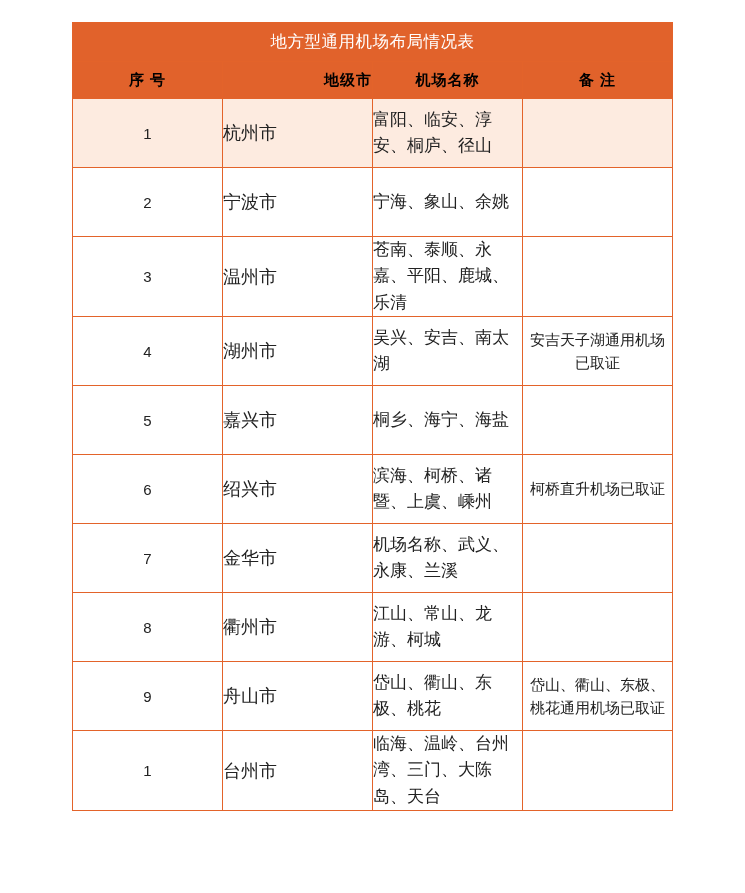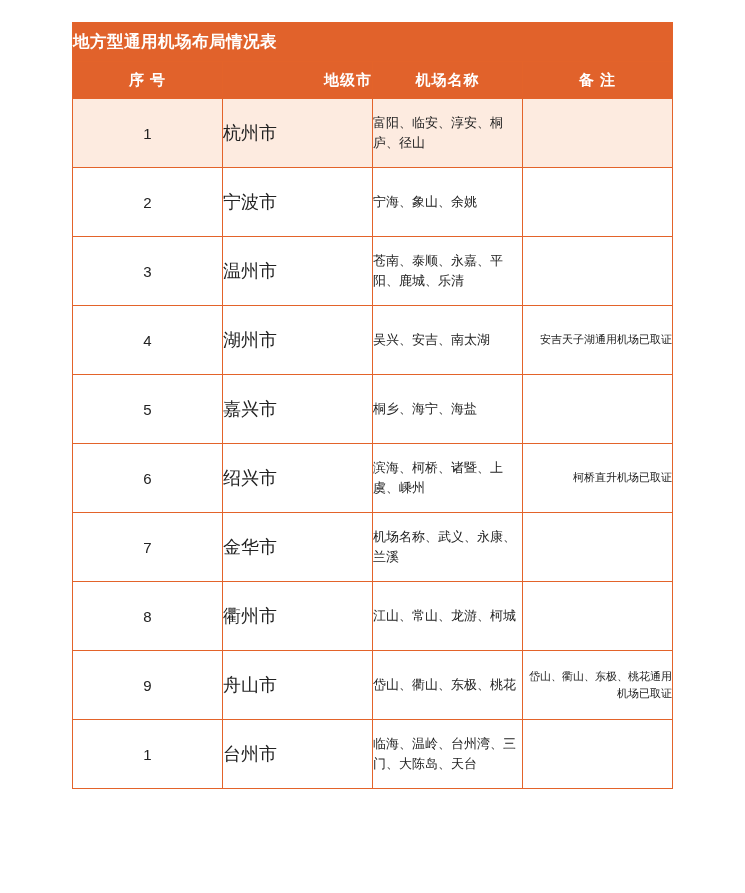"地方型通用机场布局情况表" .title-cell { font-weight: bold -> normal; text-align: none -> center }
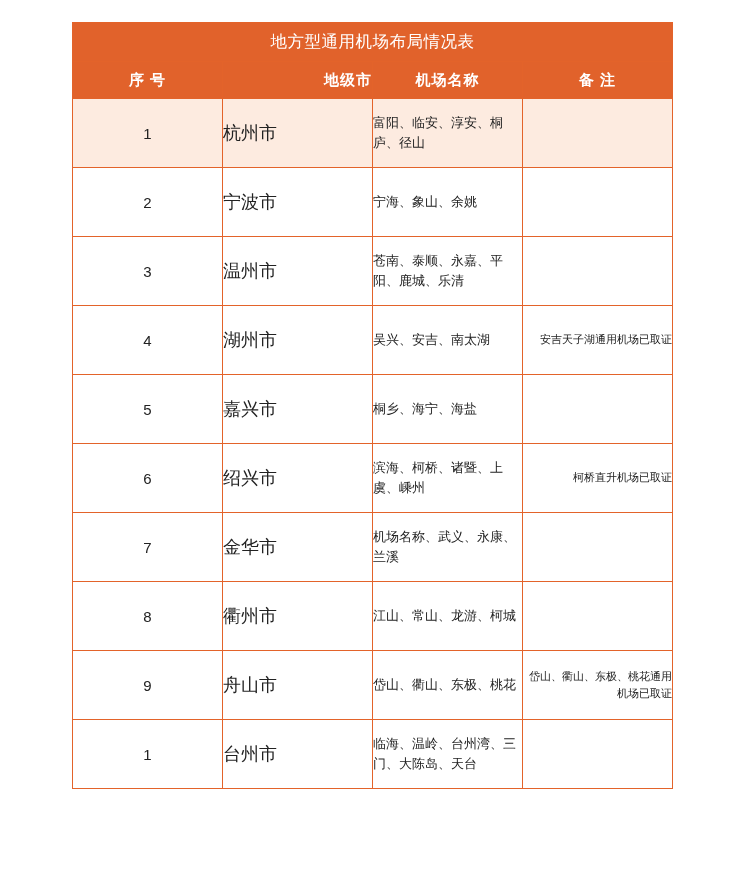"序 号" .head-cell { color: #ffffff -> #000000 }
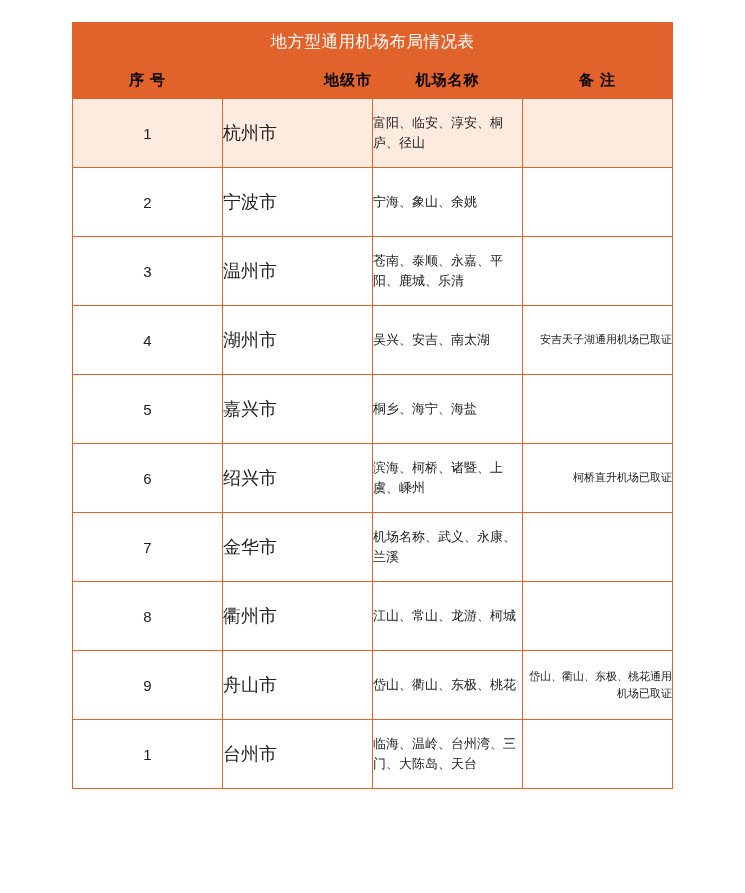"富阳、临安、淳安、桐庐、径山" .cell-name { font-size: 13px -> 17px }
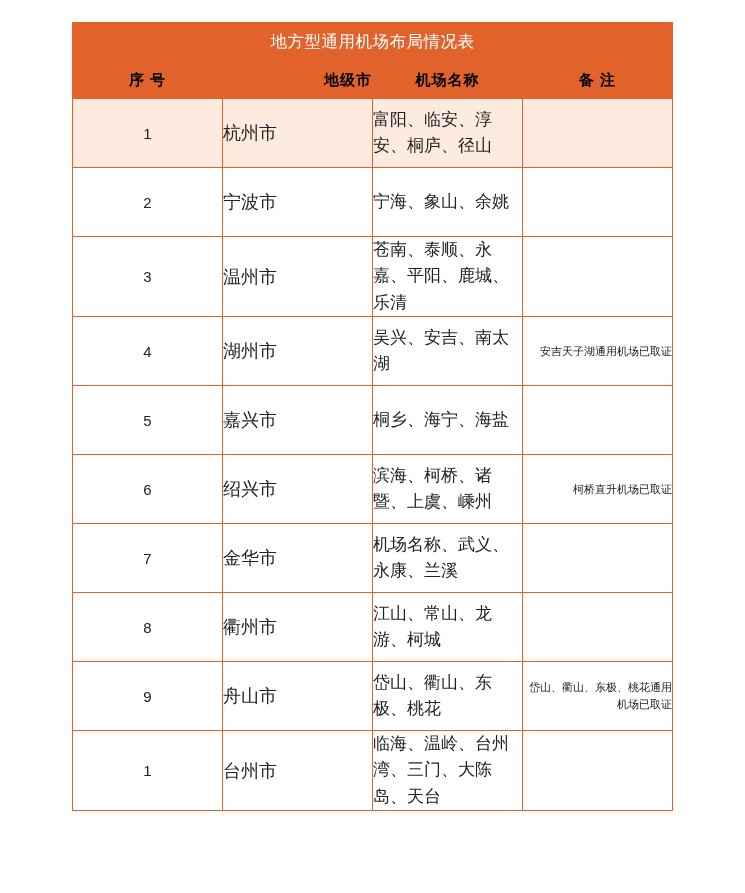"安吉天子湖通用机场已取证" .cell-note { font-size: 11px -> 15px; text-align: right -> center }
